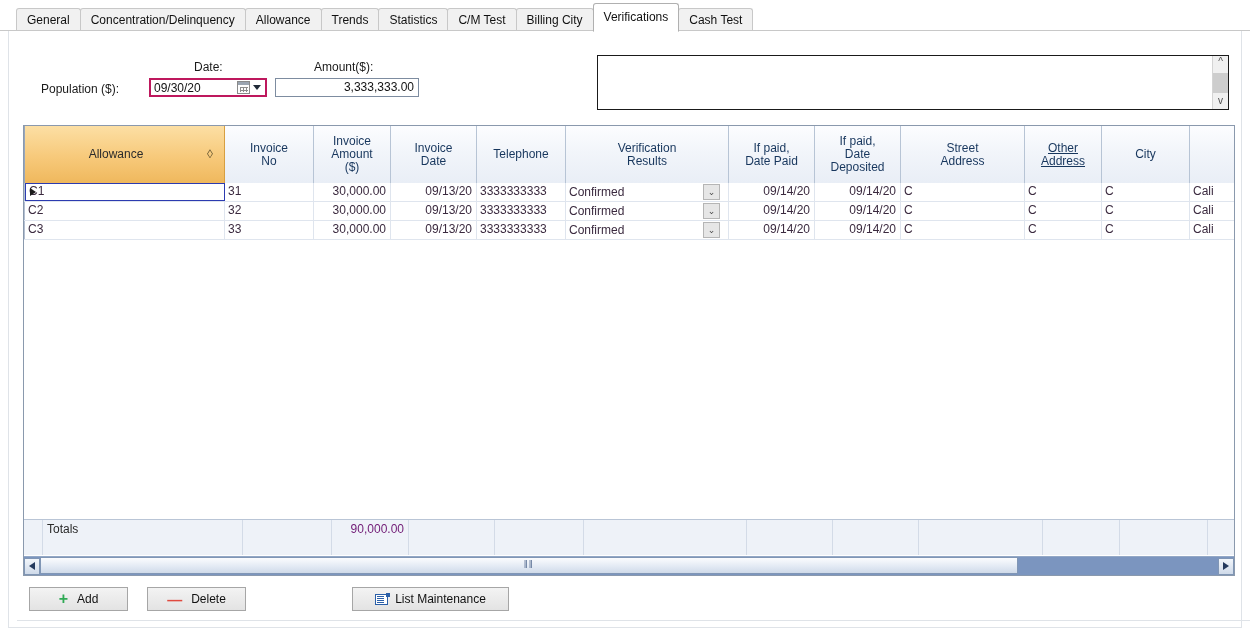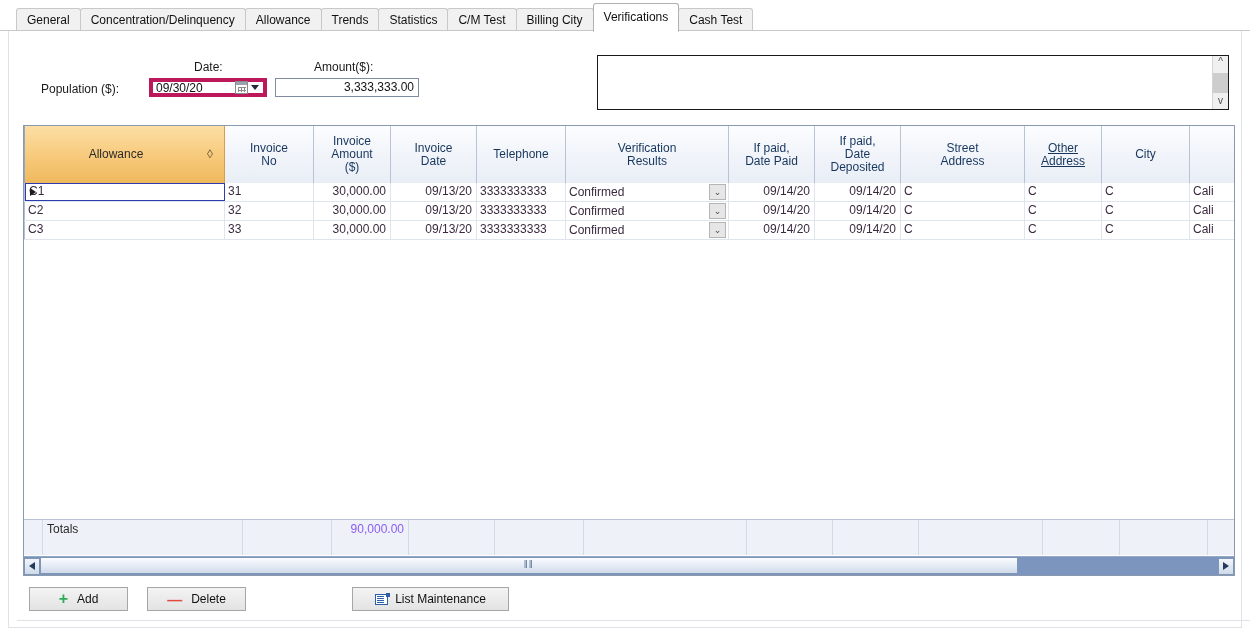"09/30/20" .datefield { border: 4px solid #be185d -> 2px solid #be185d }
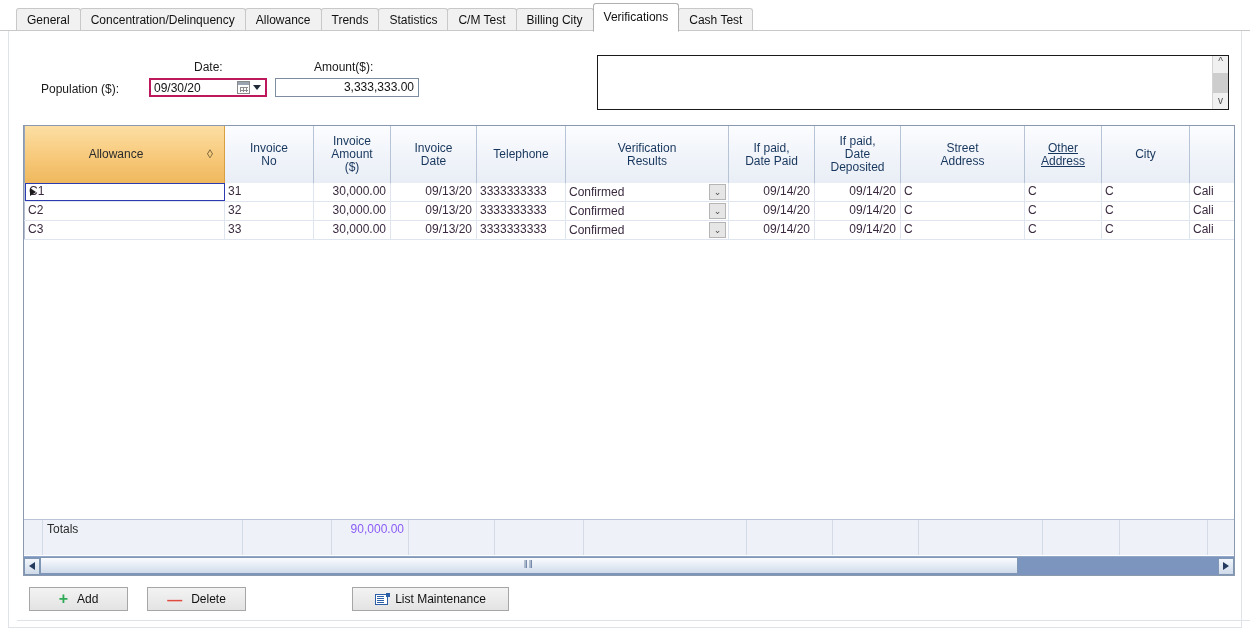"Confirmed" .gc.combo { padding-right: 2px -> 8px }
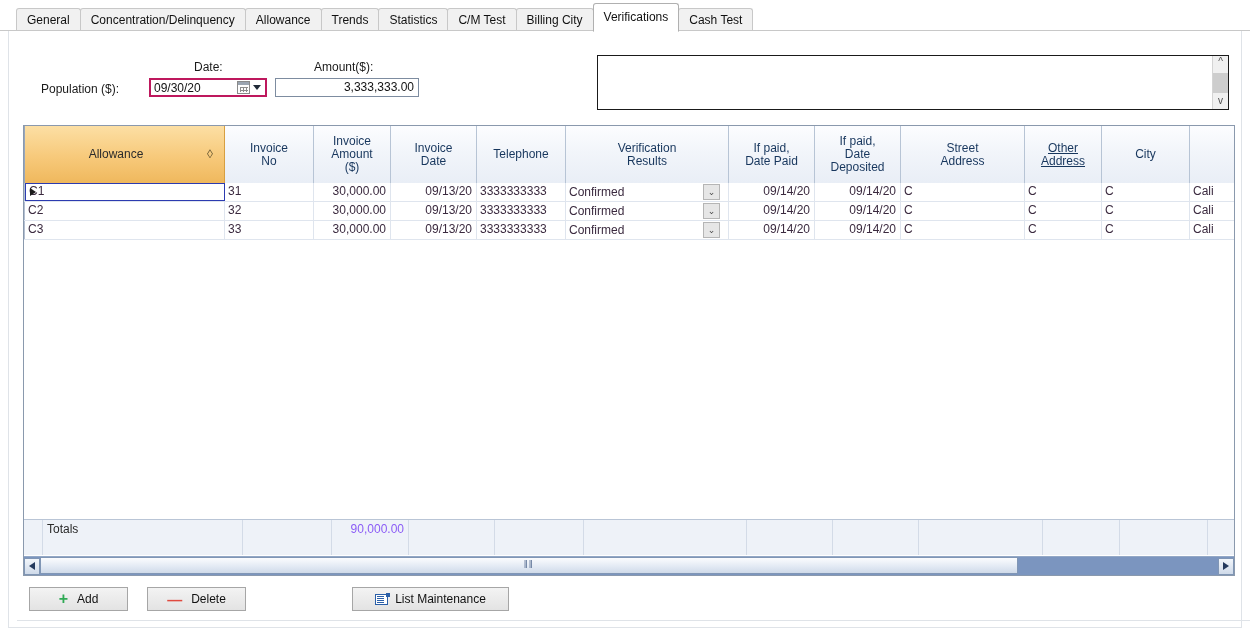"90,000.00" .gtotals .tc.num { color: #8b5cf6 -> #701a75 }
